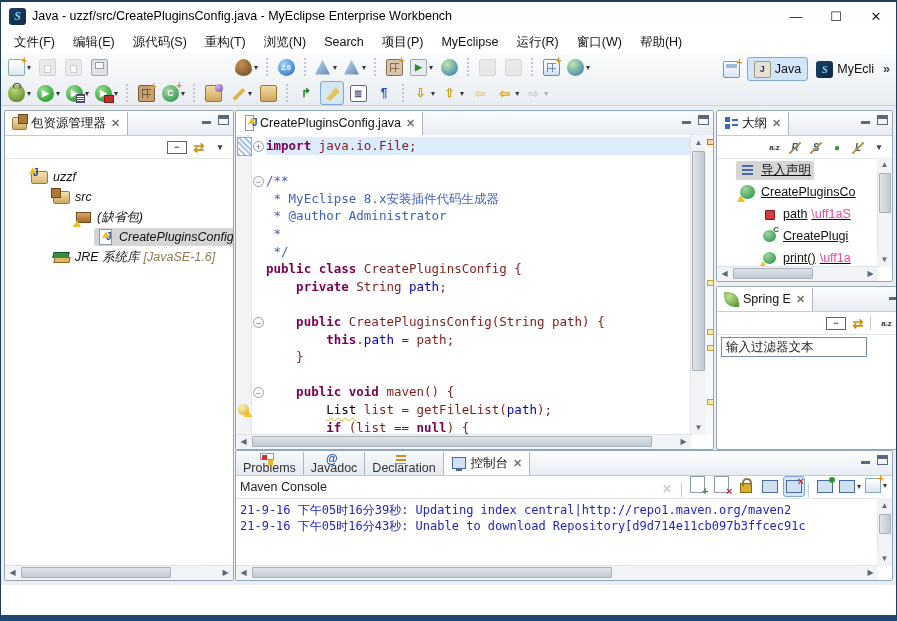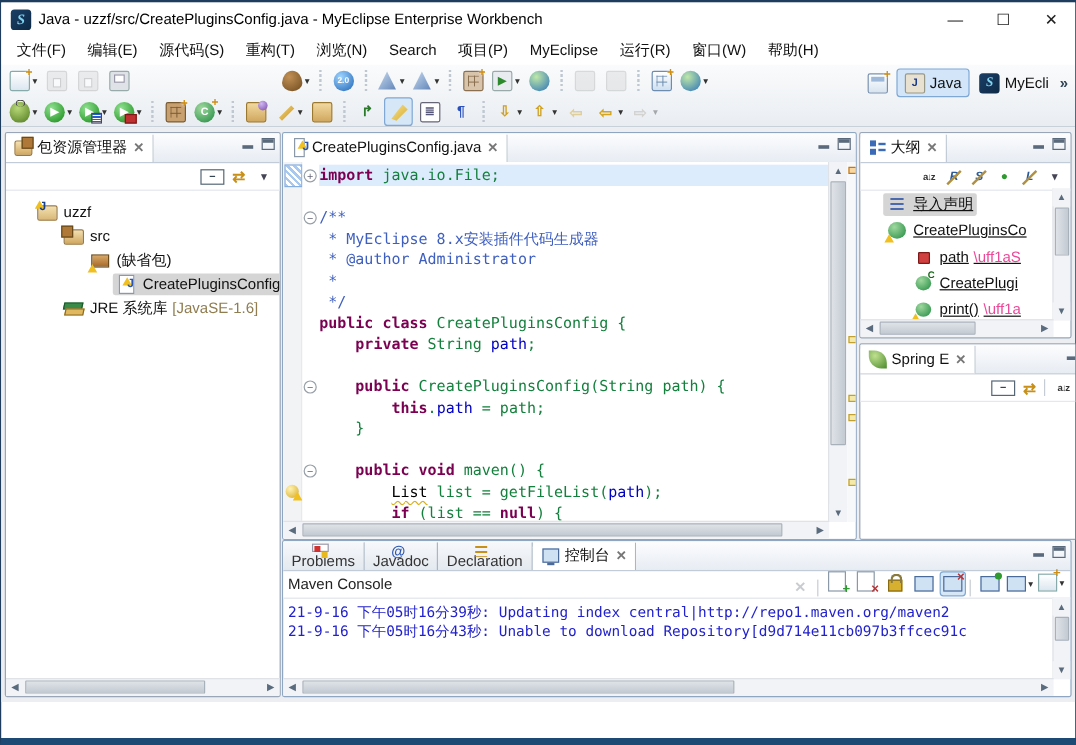"java.io.File;" .p { color: #15803d -> #7f1d1d }
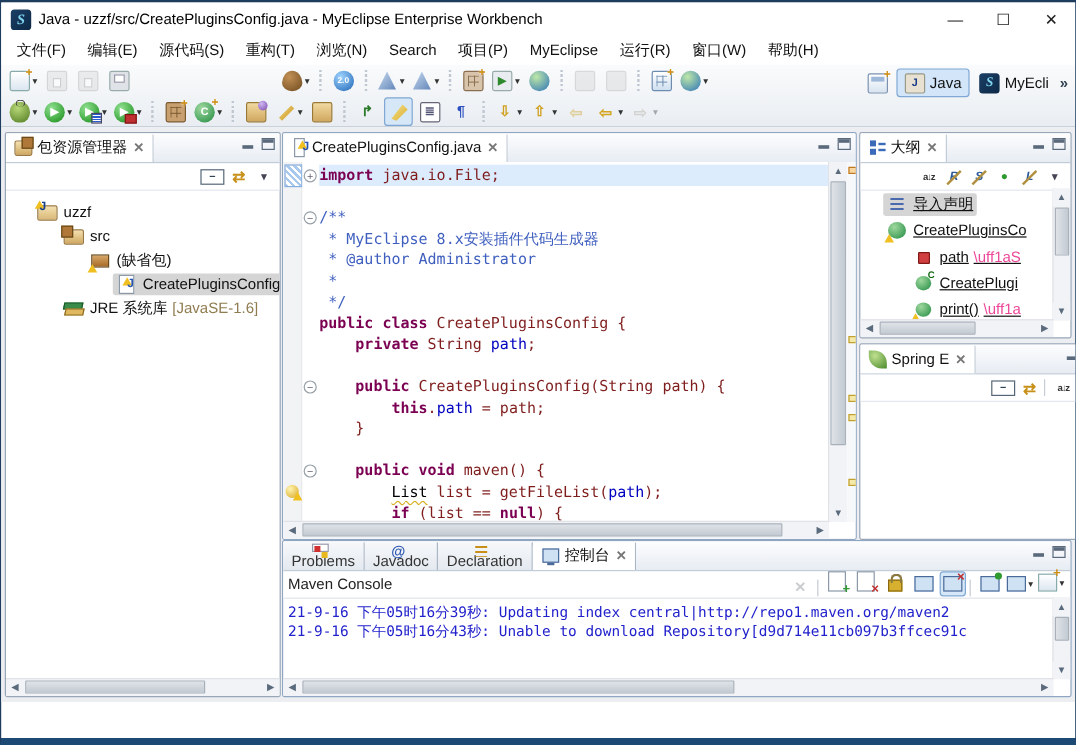"uzzf" #pkgtree { font-style: none -> italic }
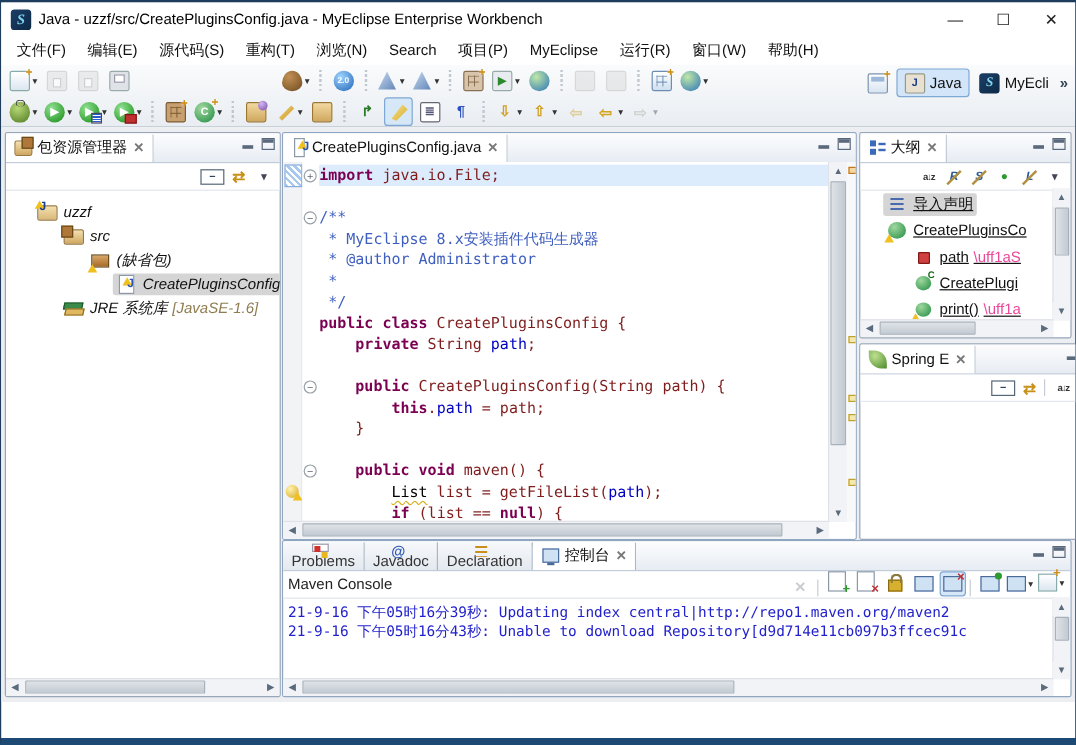"输入过滤器文本" div { html: none -> <div>输入过滤器文本</div> }
